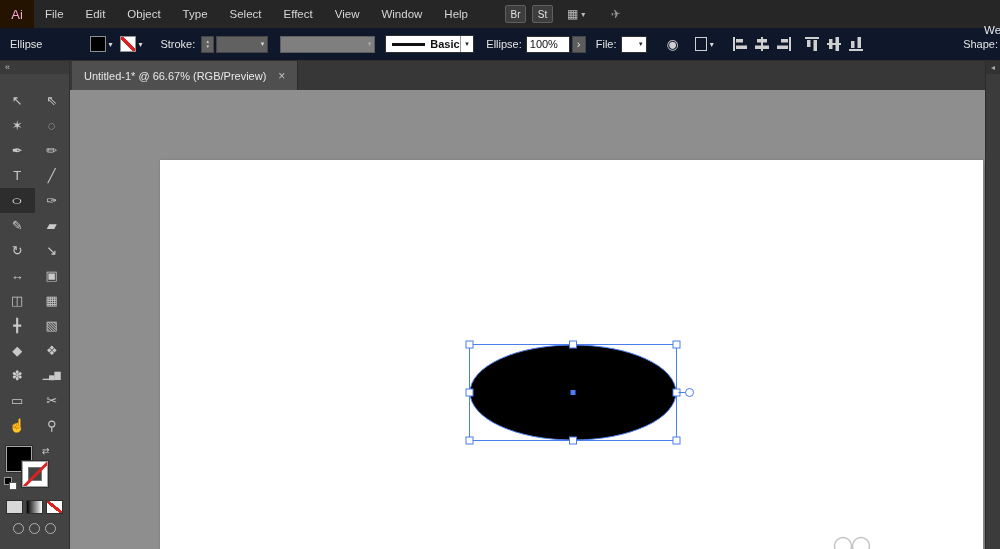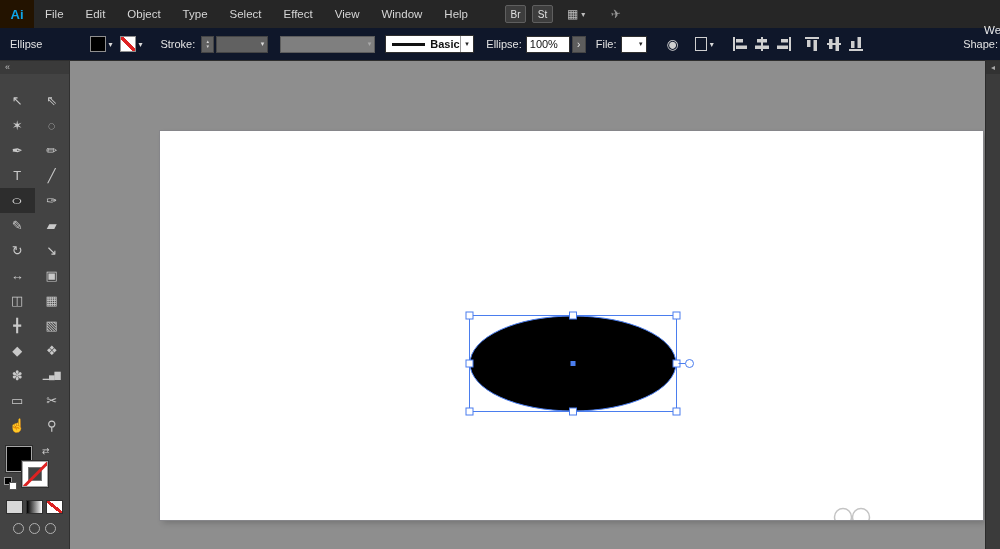"Ai" .logo { color: #0ea5e9 -> #f9a8d4; font-weight: bold -> normal }
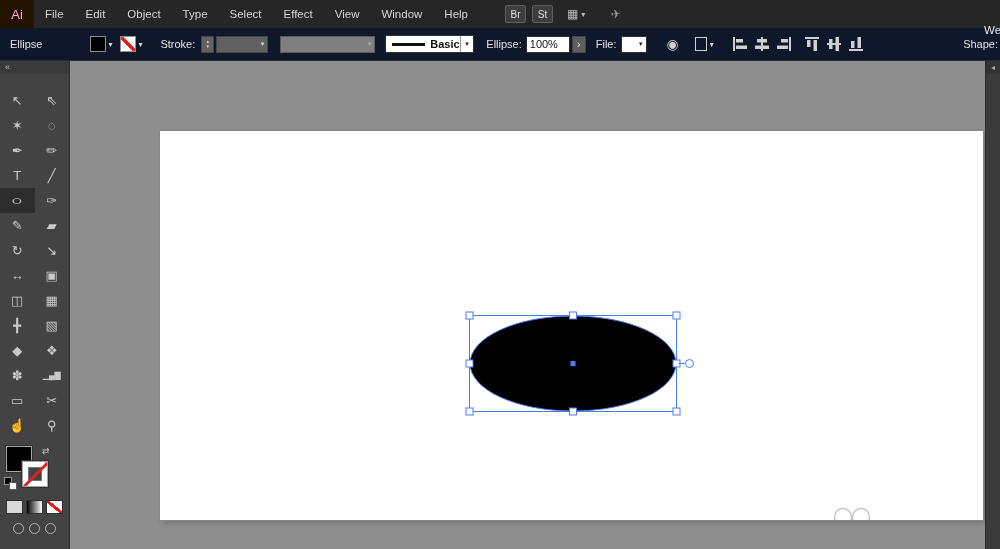"Untitled-1* @ 66.67% (RGB/Preview)" div.tabbar { html: none -> <div> <div> <span>Untitled-1* @ 66.67% (RGB/Preview)</span> <span>×</span> </div> </div> }
